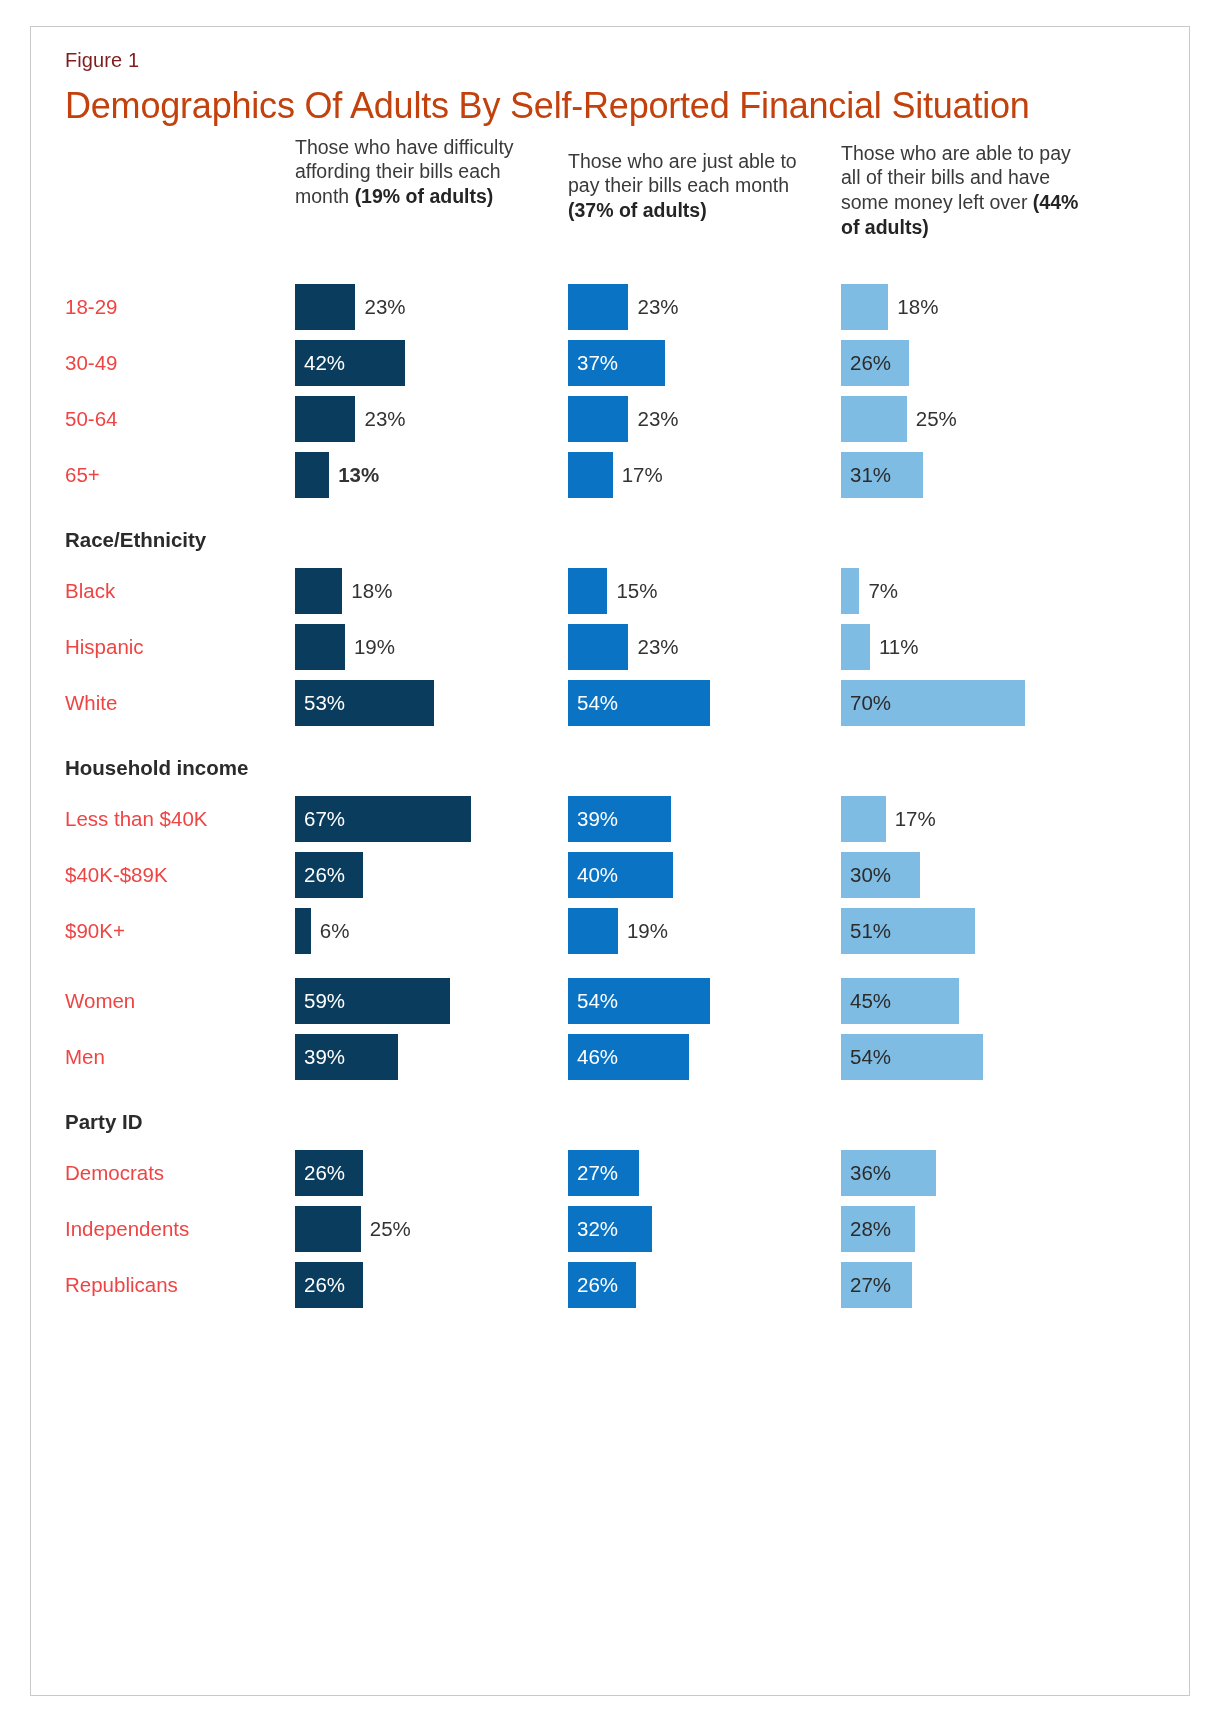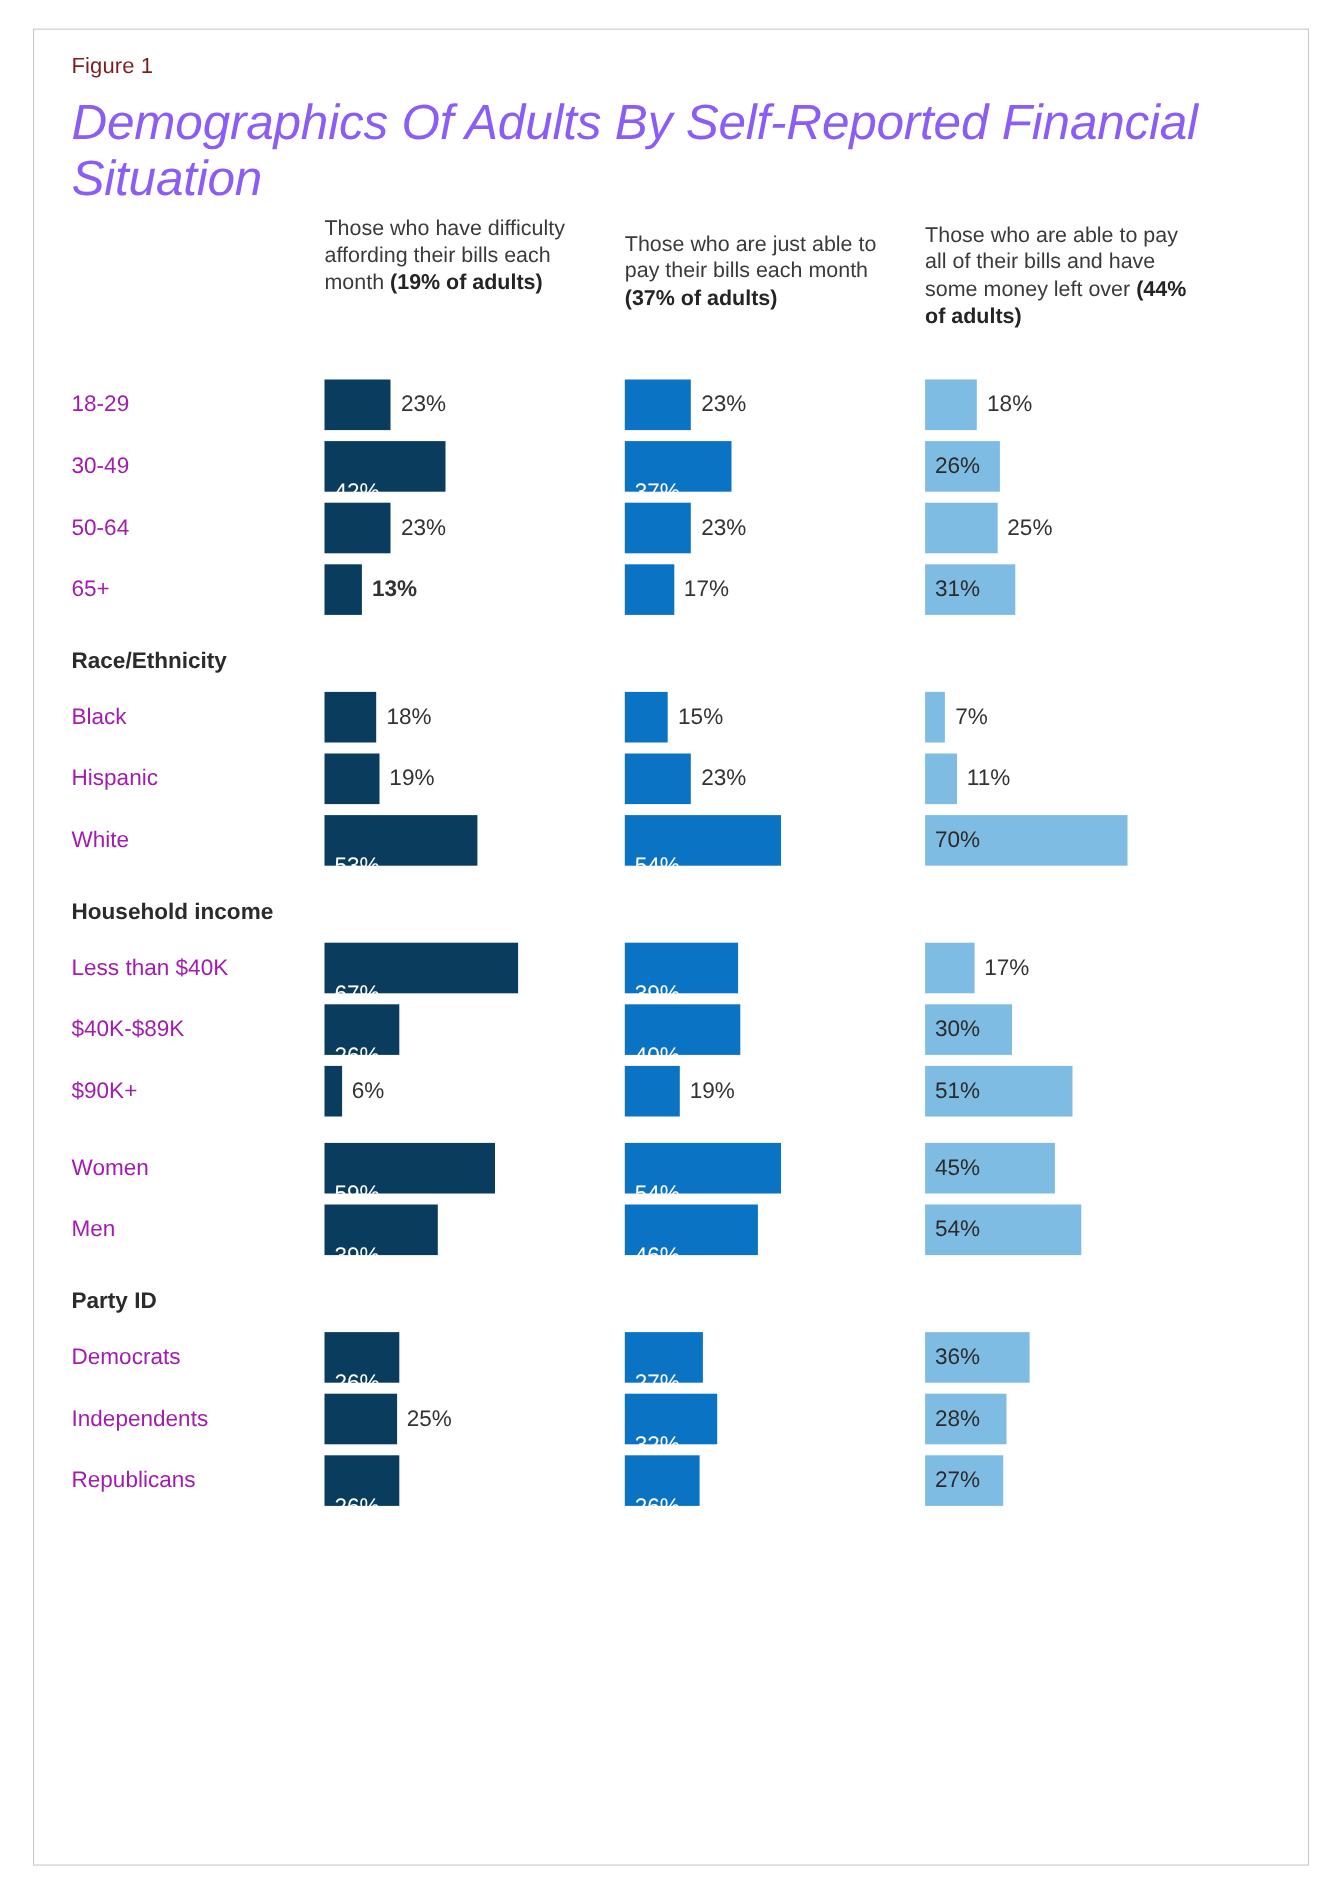"Demographics Of Adults By Self-Reported" .title { color: #8b5cf6 -> #c2410c; font-size: 45px -> 36px; font-style: italic -> none }
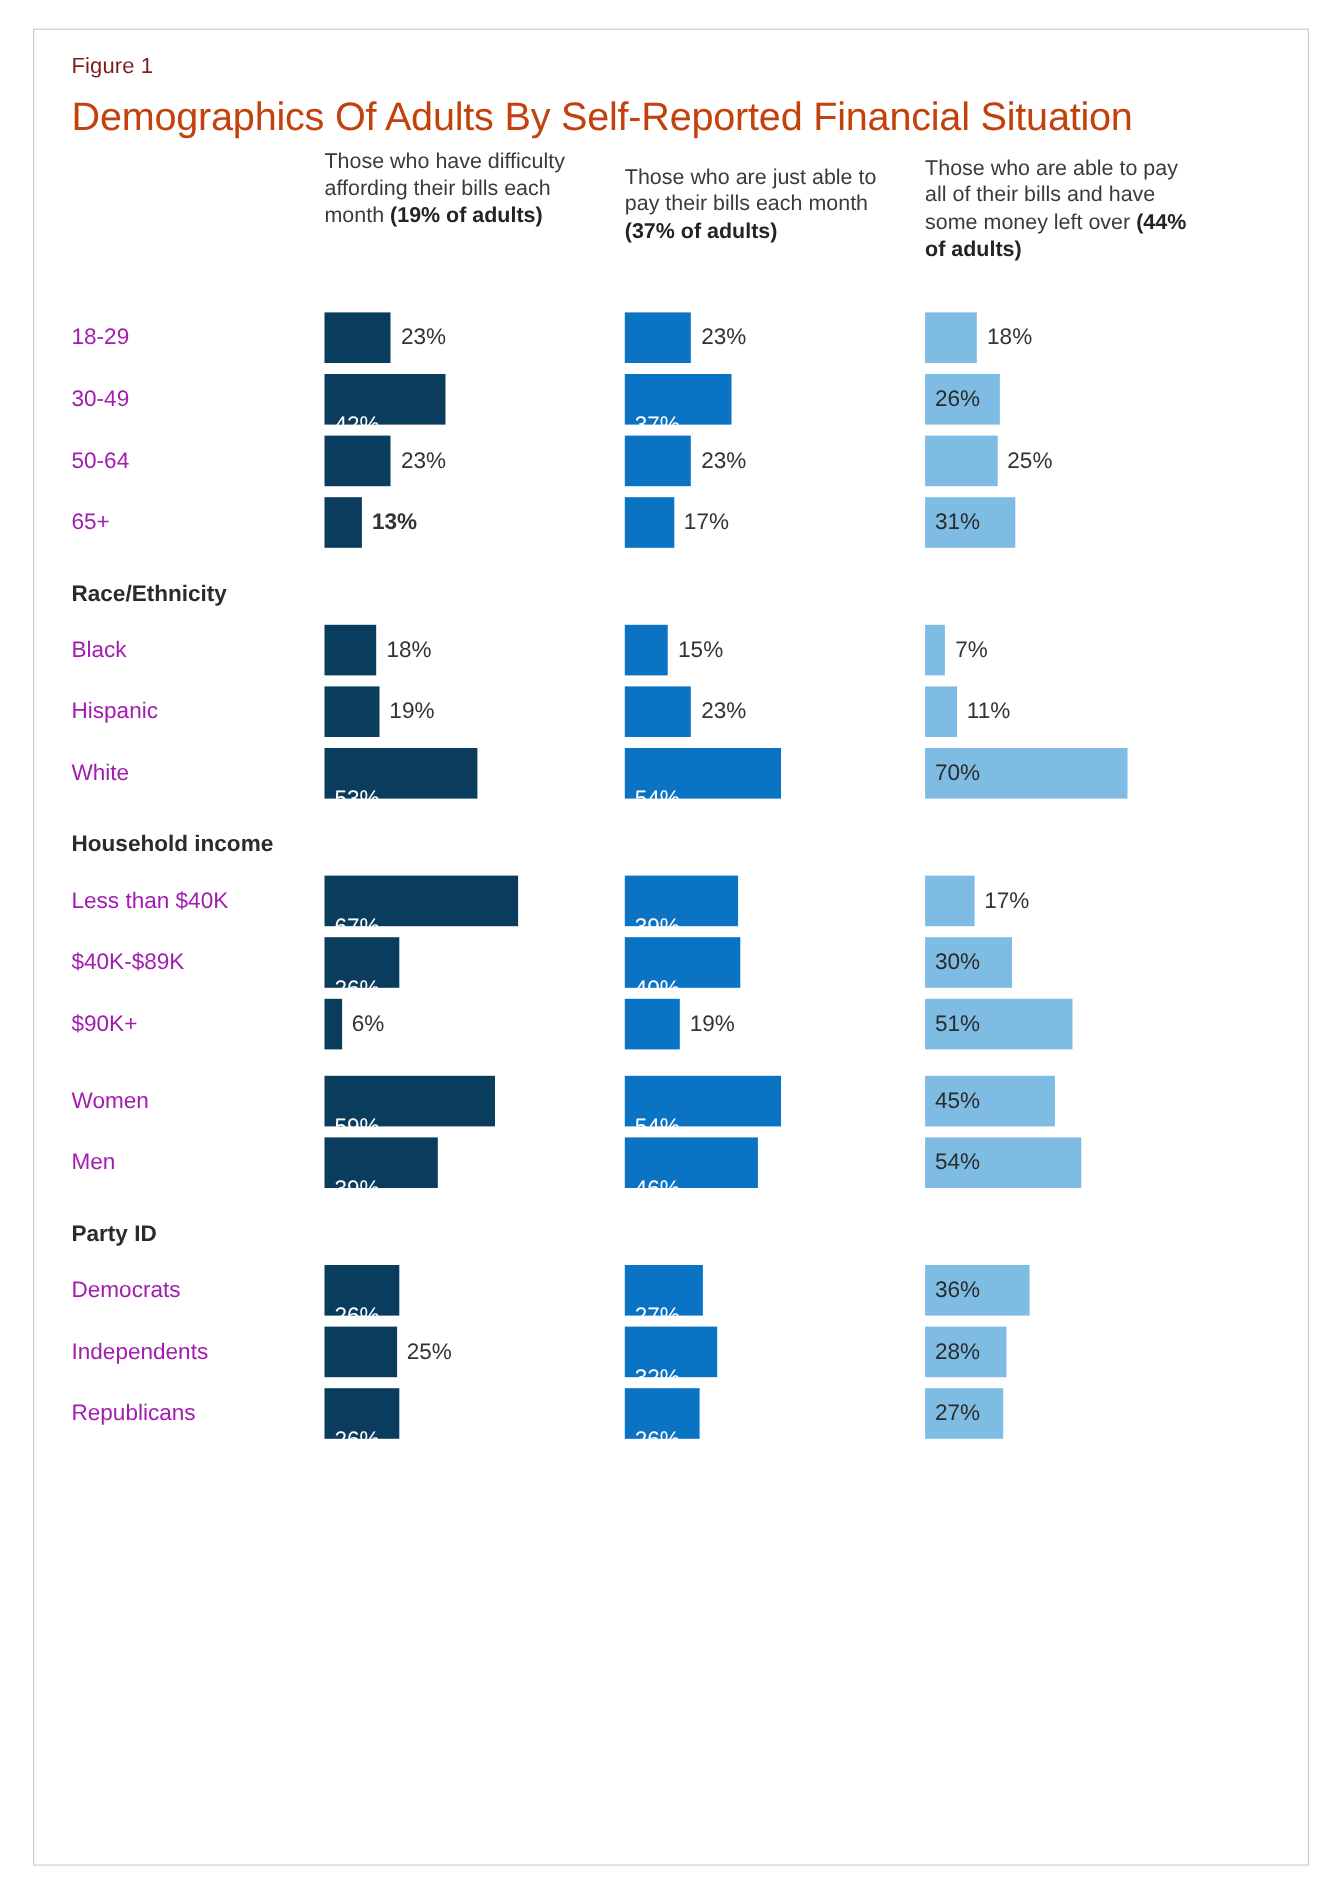"18-29" .rowlabel { color: #a21caf -> #ef4444 }
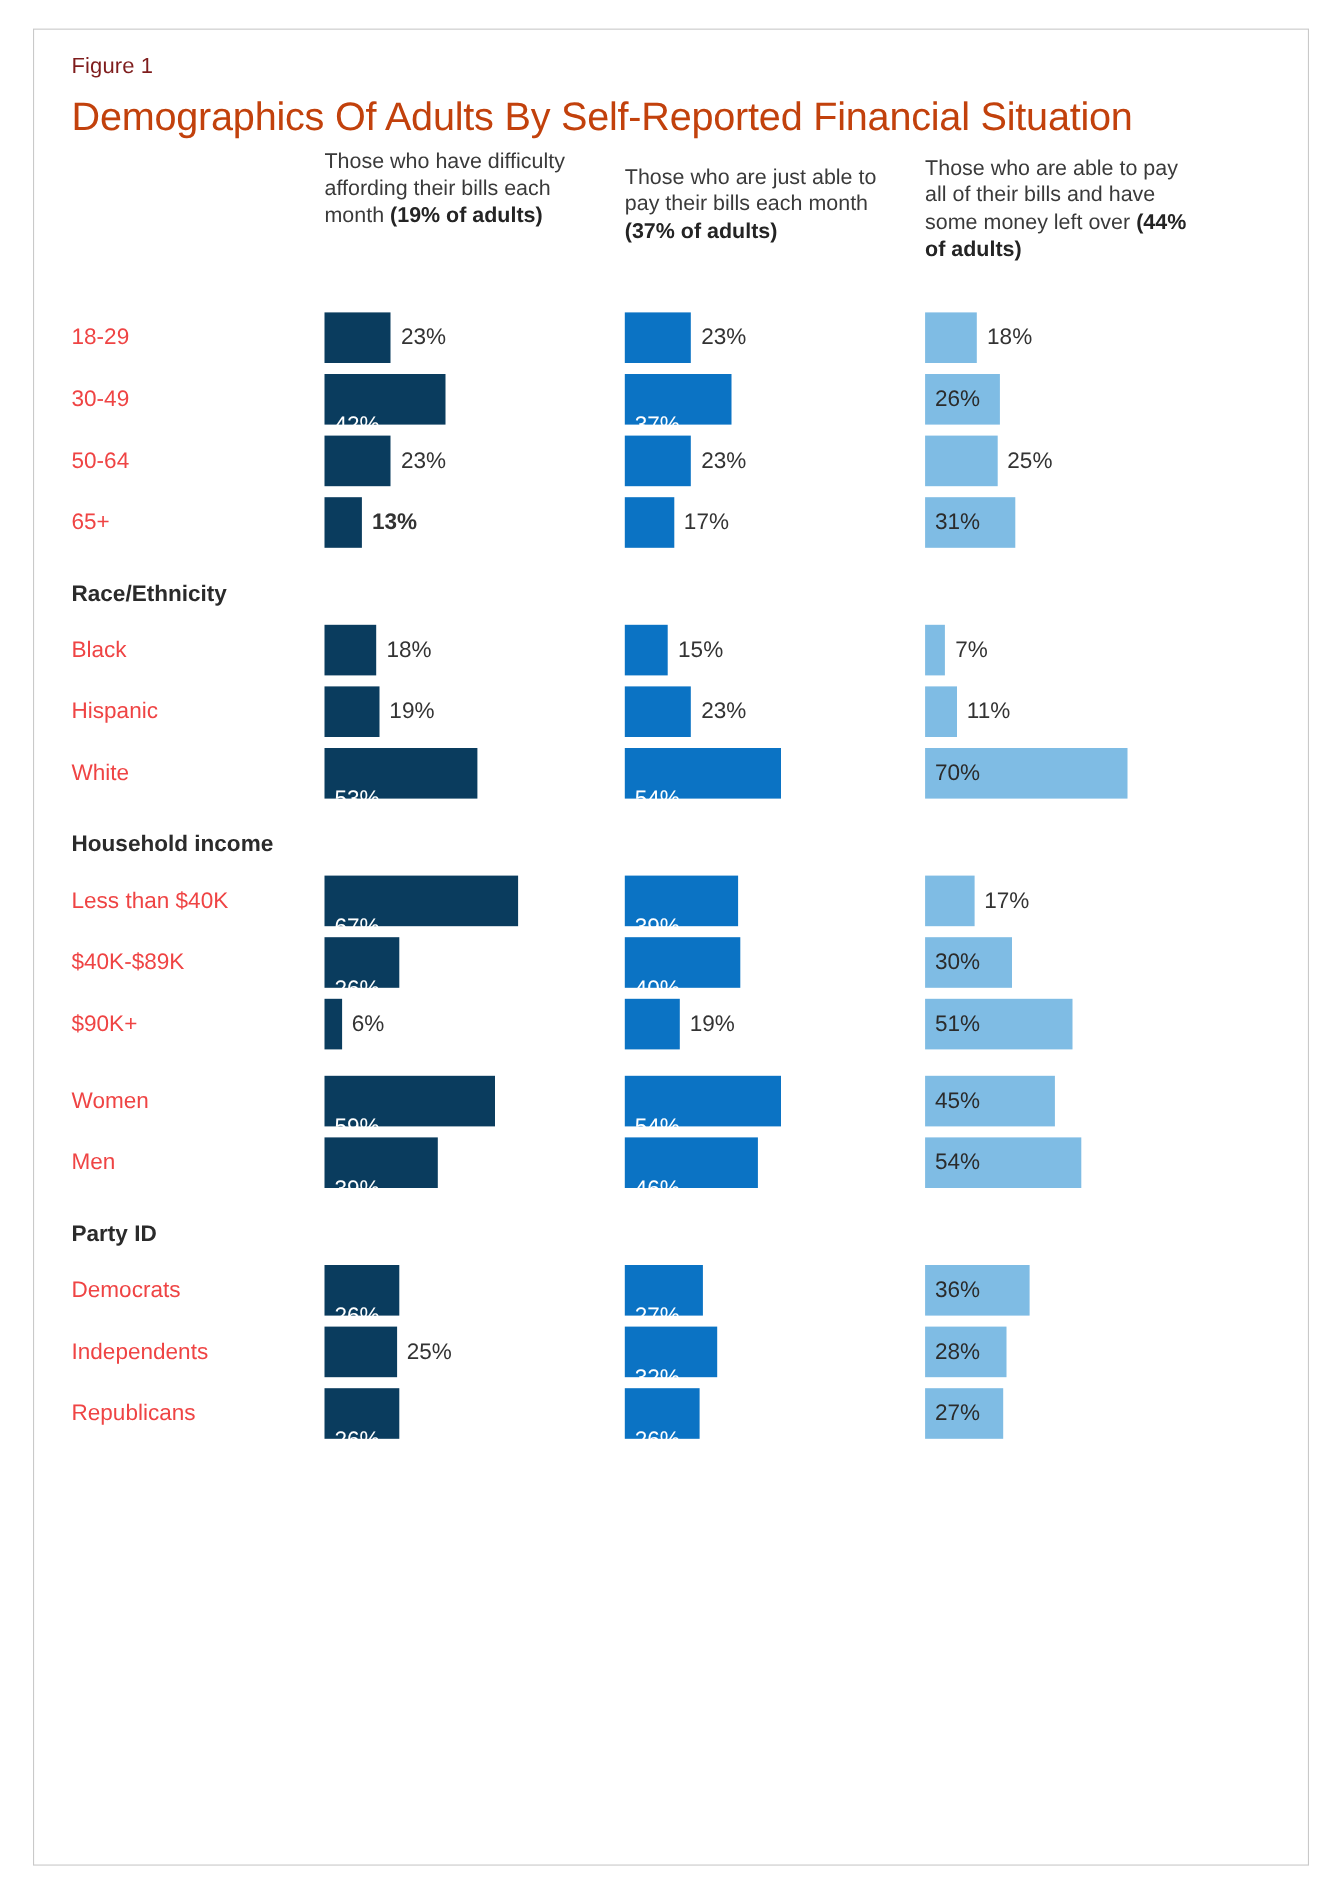"42%" .c0.inside .val,.c1.inside .val { margin-top: 24px -> none }
